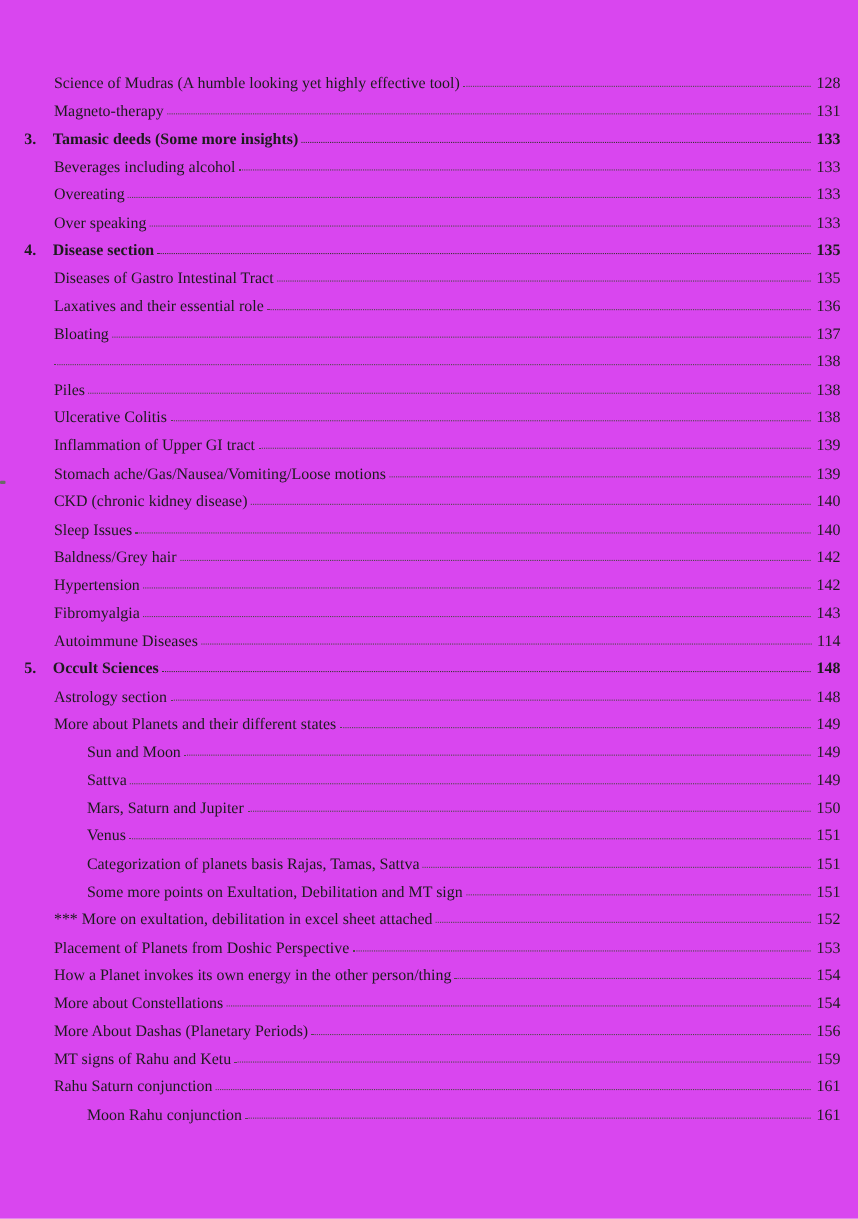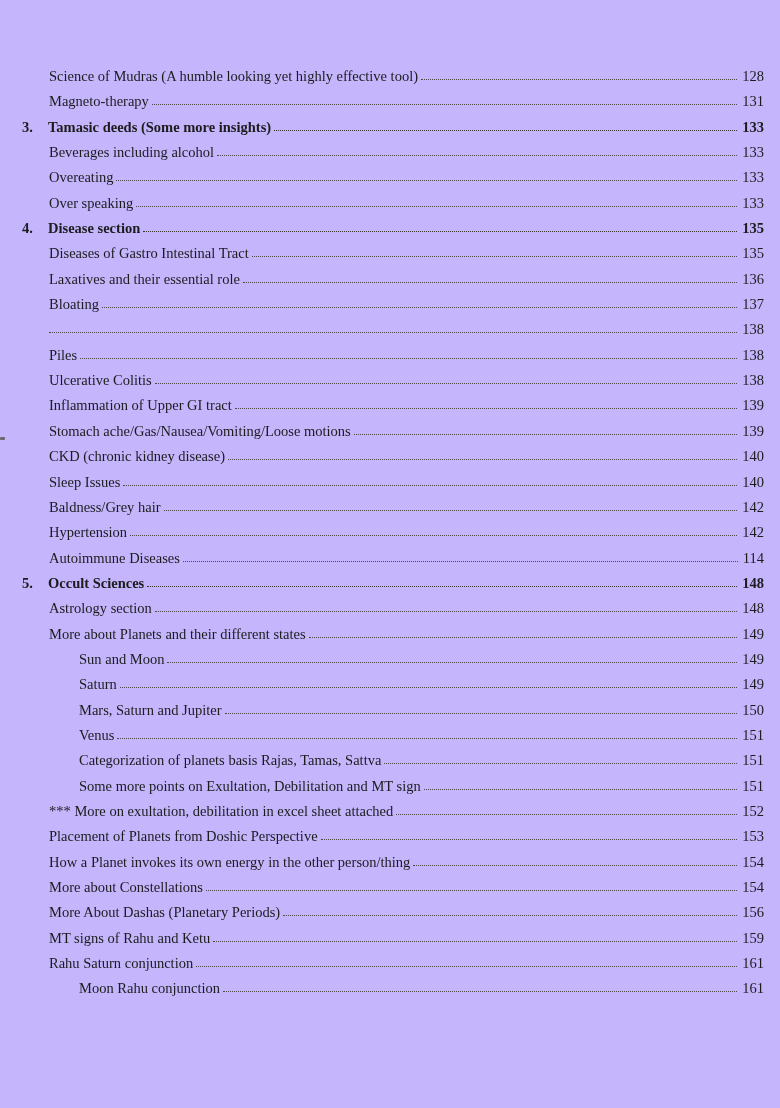"Science of Mudras (A humble" .page { background: #c4b5fd -> #d946ef }
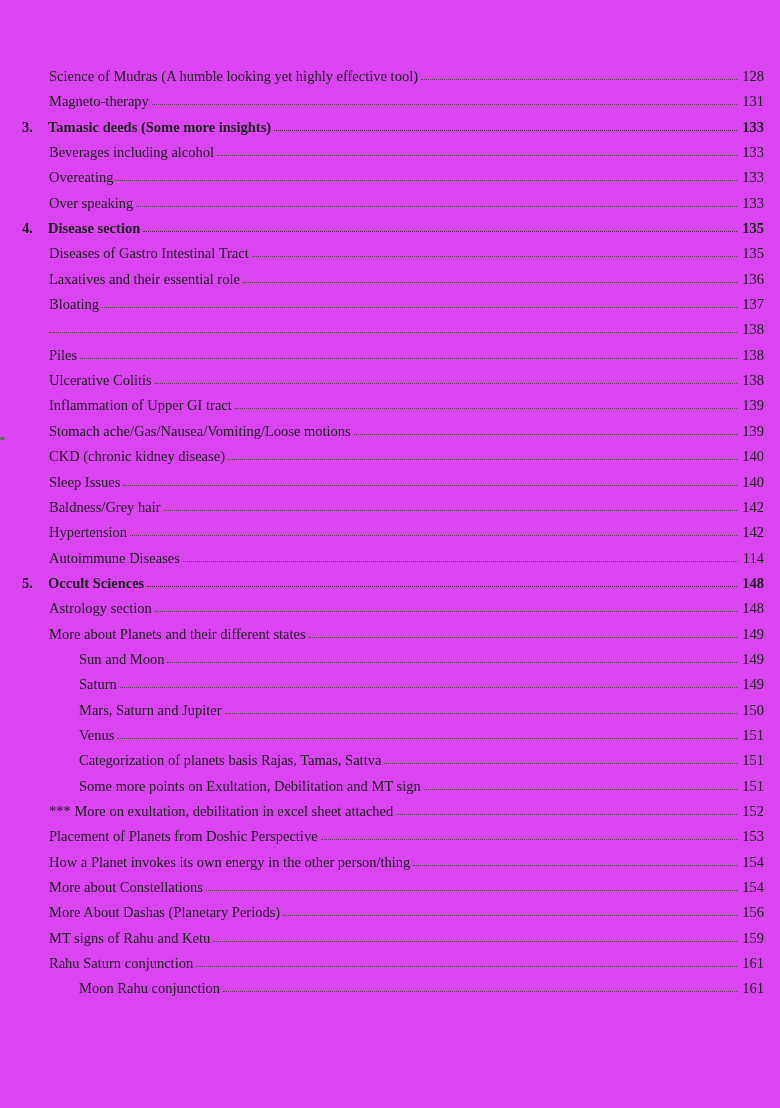"Fibromyalgia" div.row { html: none -> <div> <span>Fibromyalgia</span> <span></span> <span>143</span> </div> }
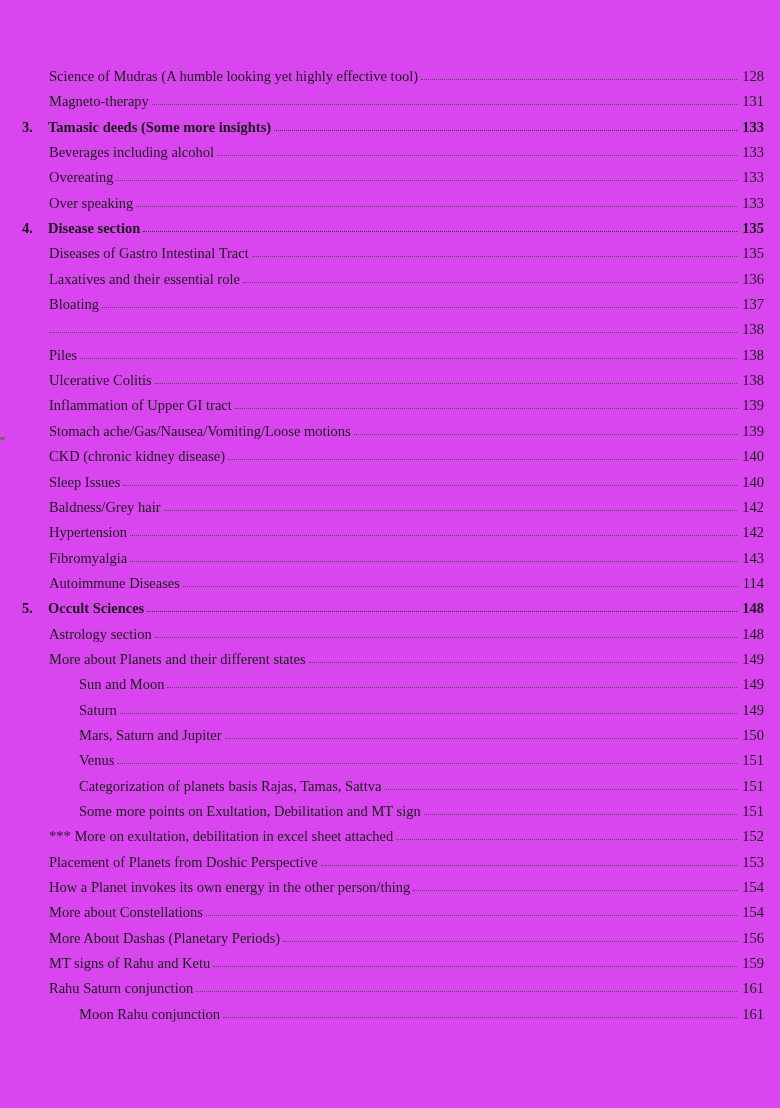"Saturn" span.label { text: Saturn -> Sattva }
